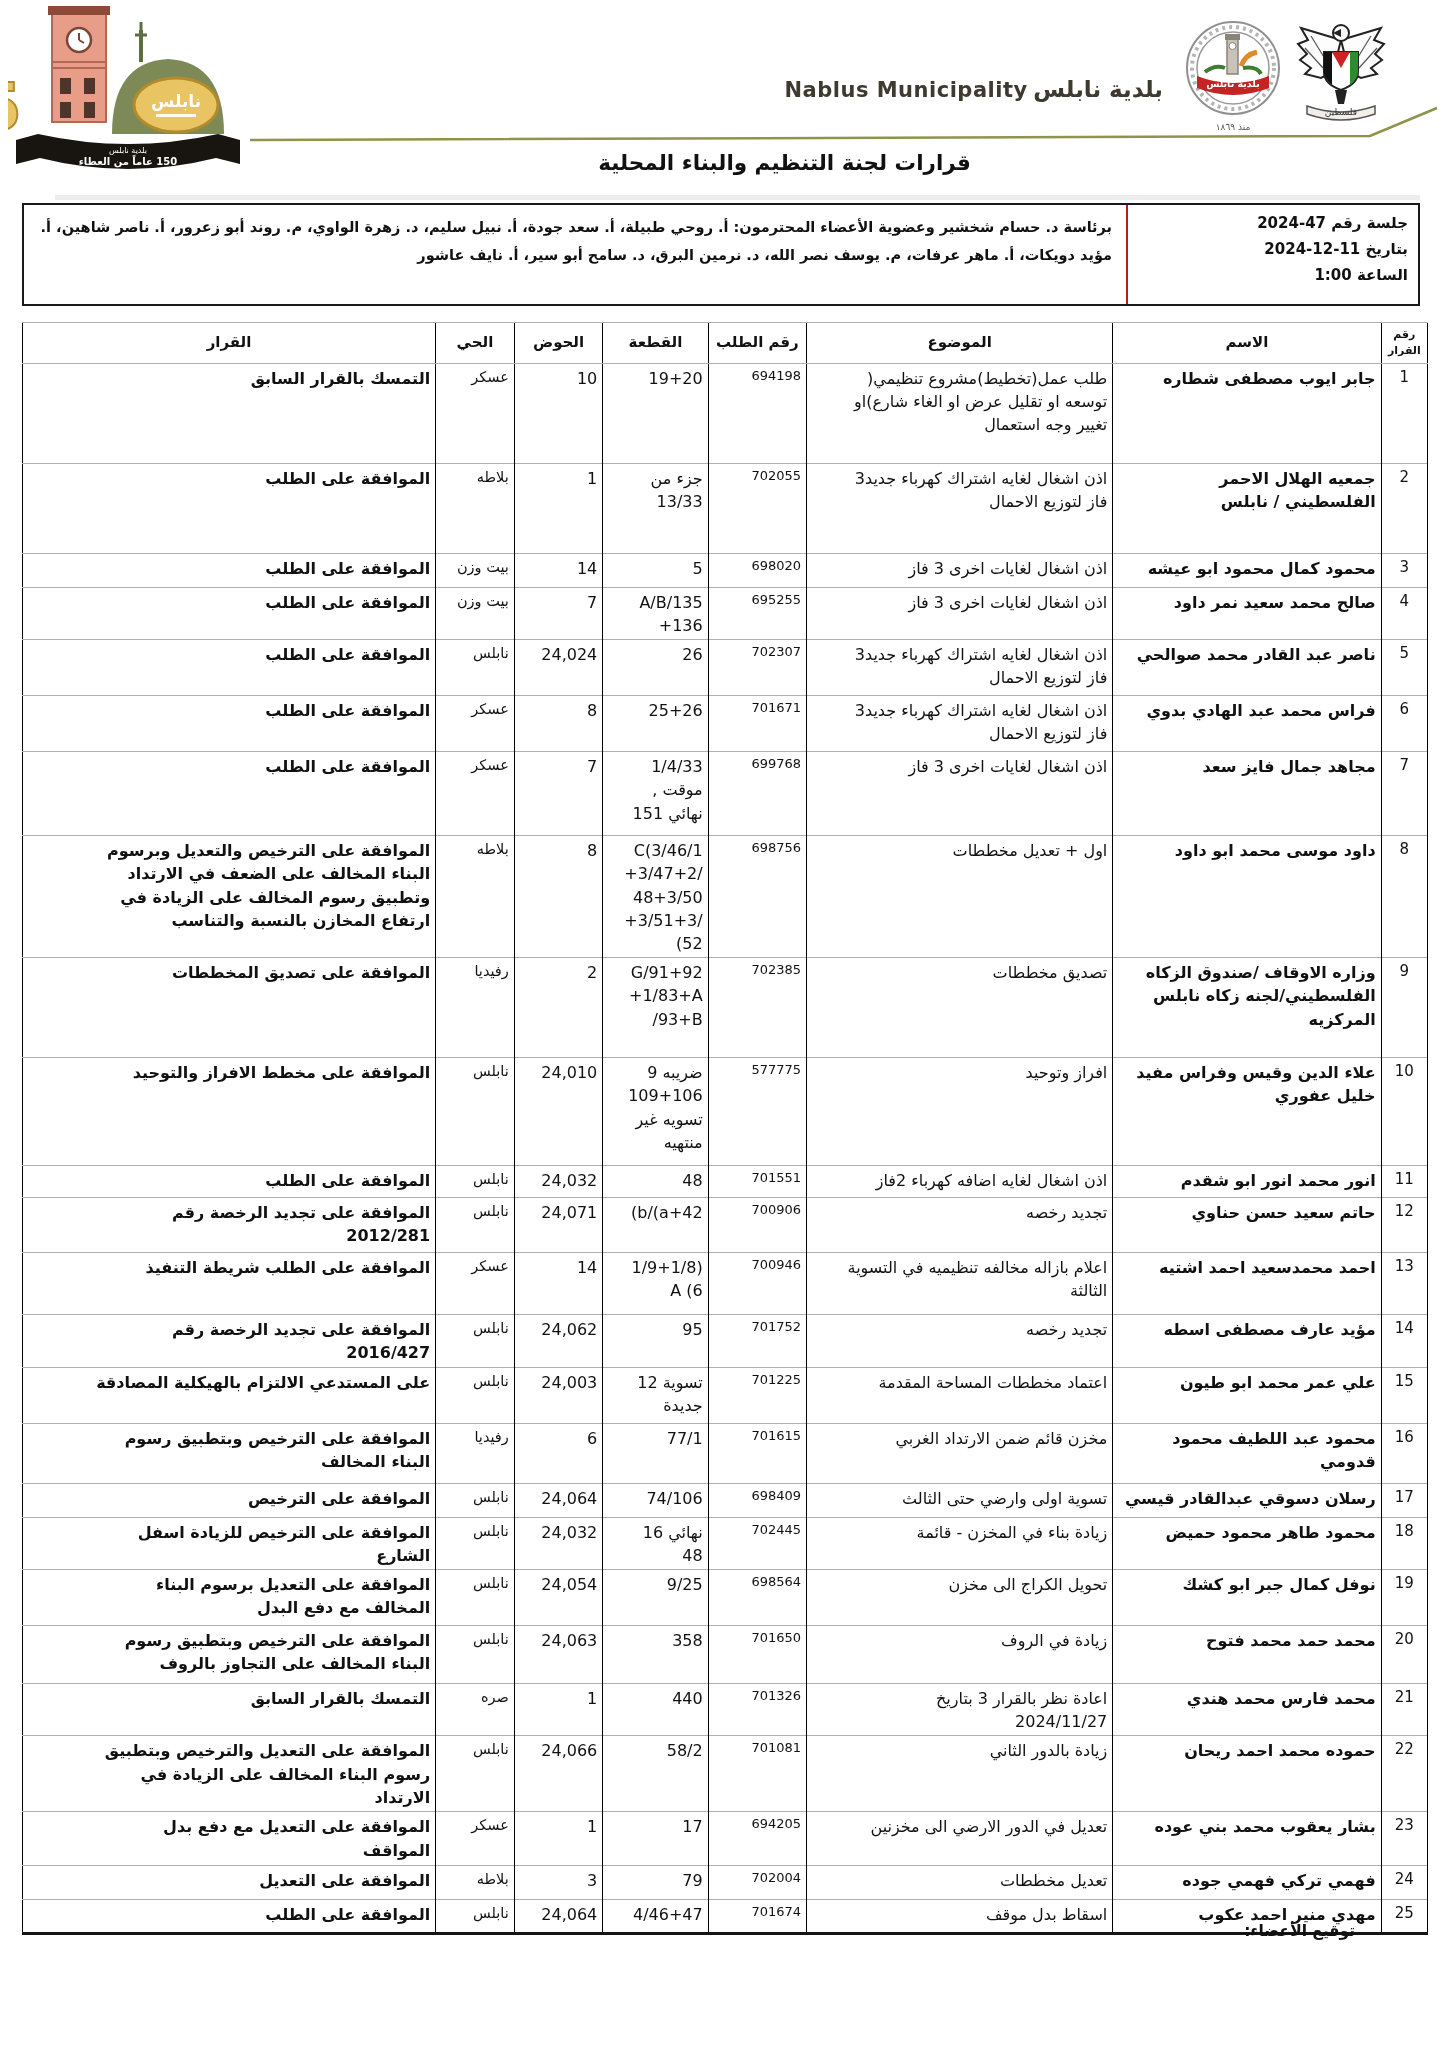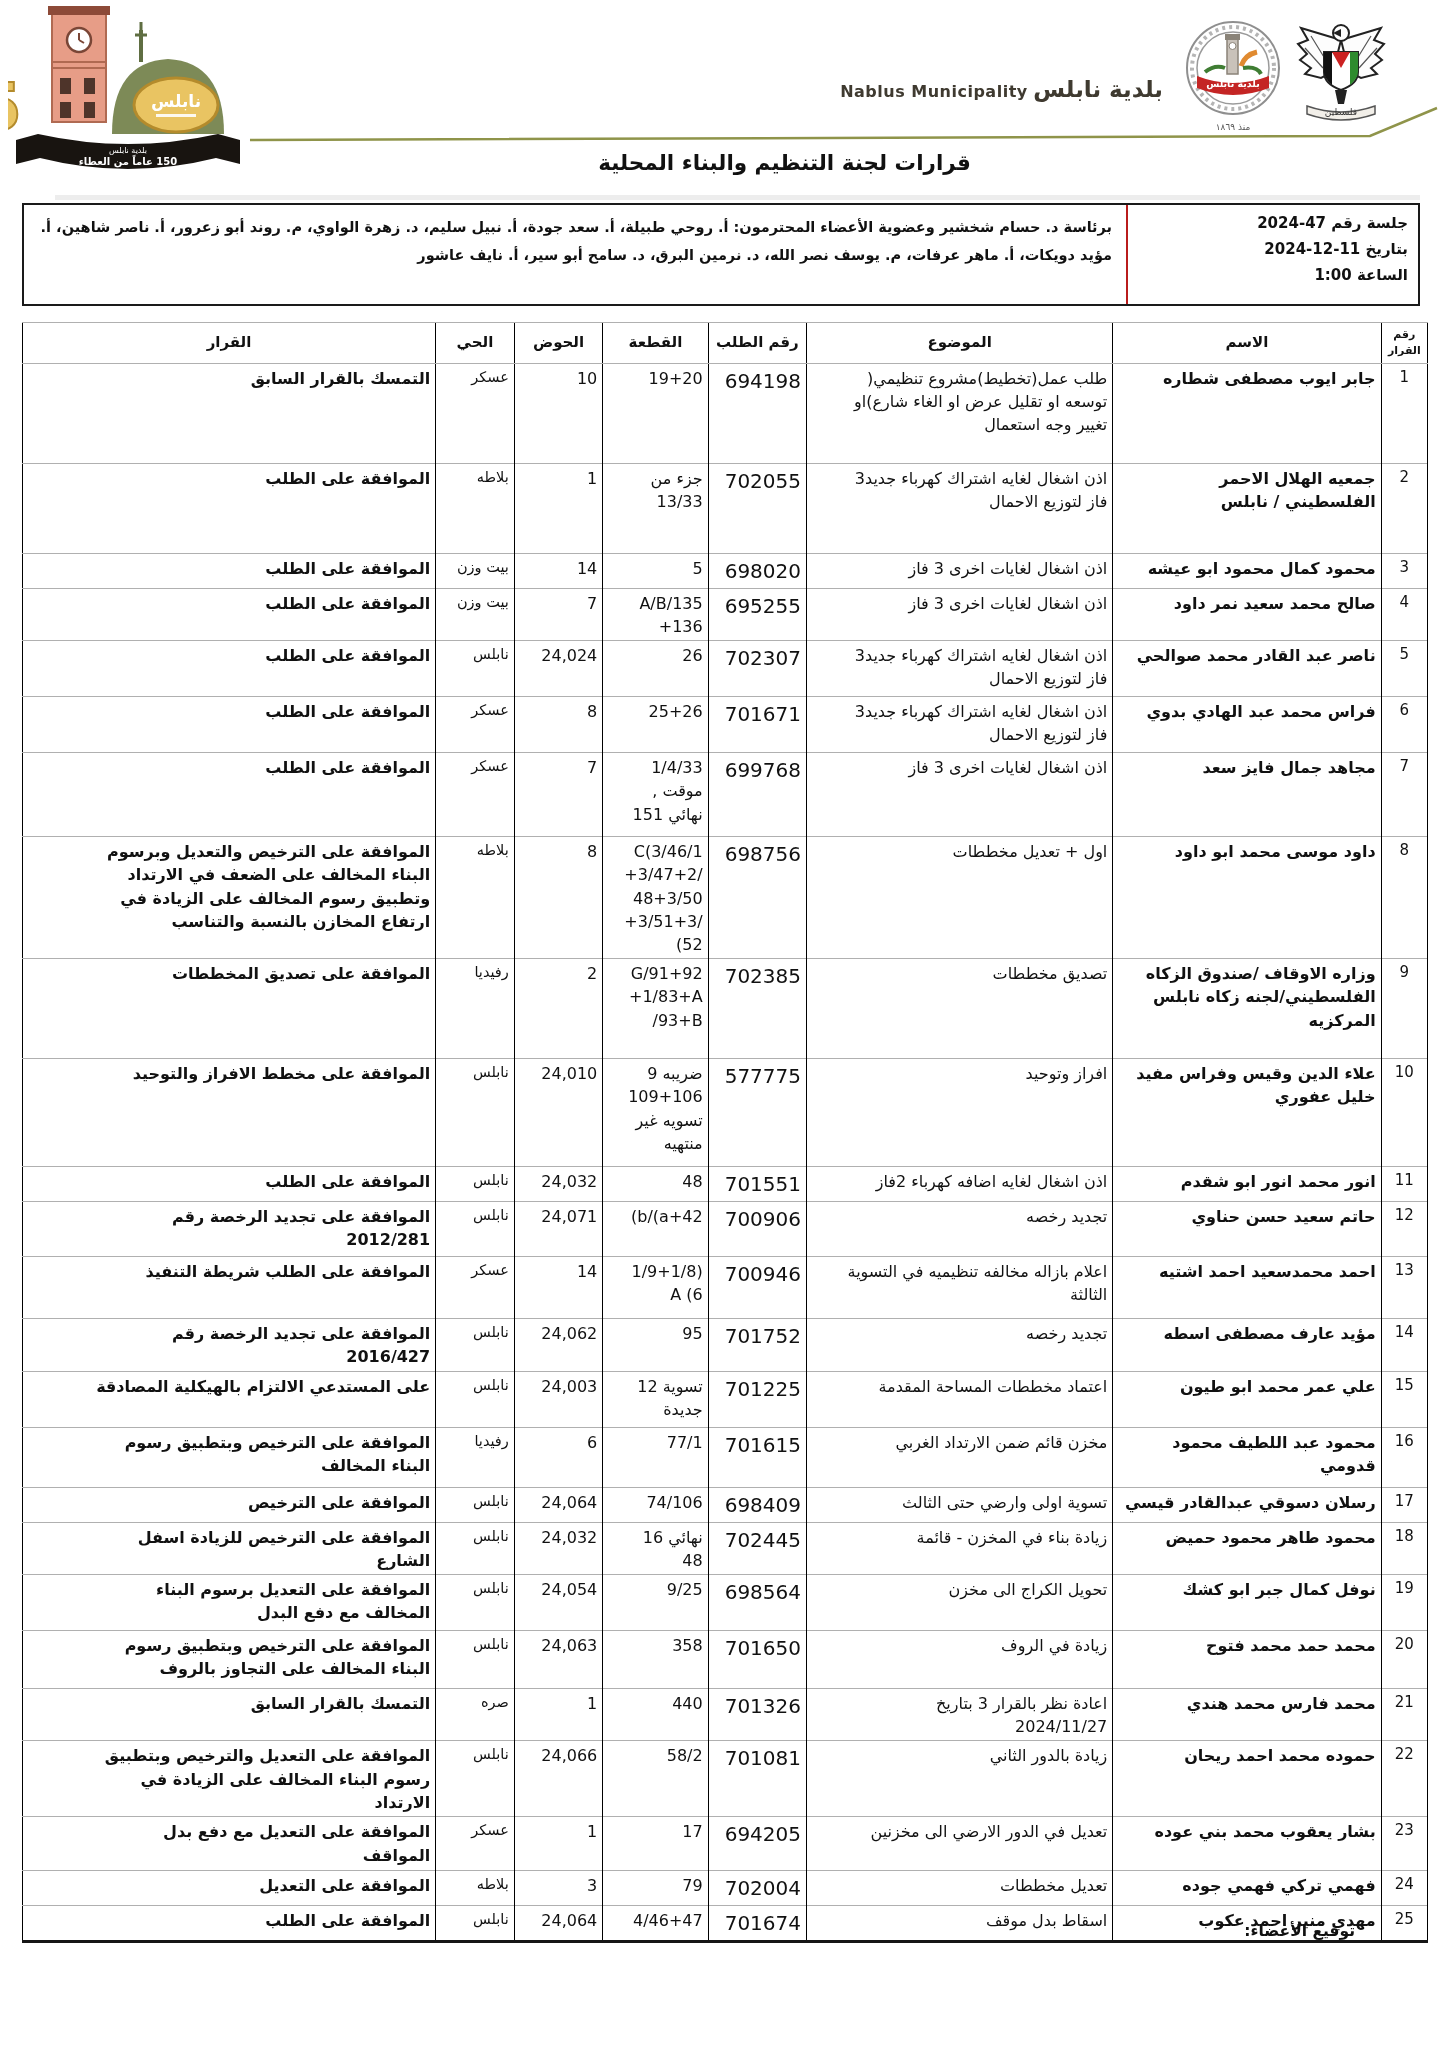"Nablus Municipality" .muni-name .en { font-size: 16px -> 21px }
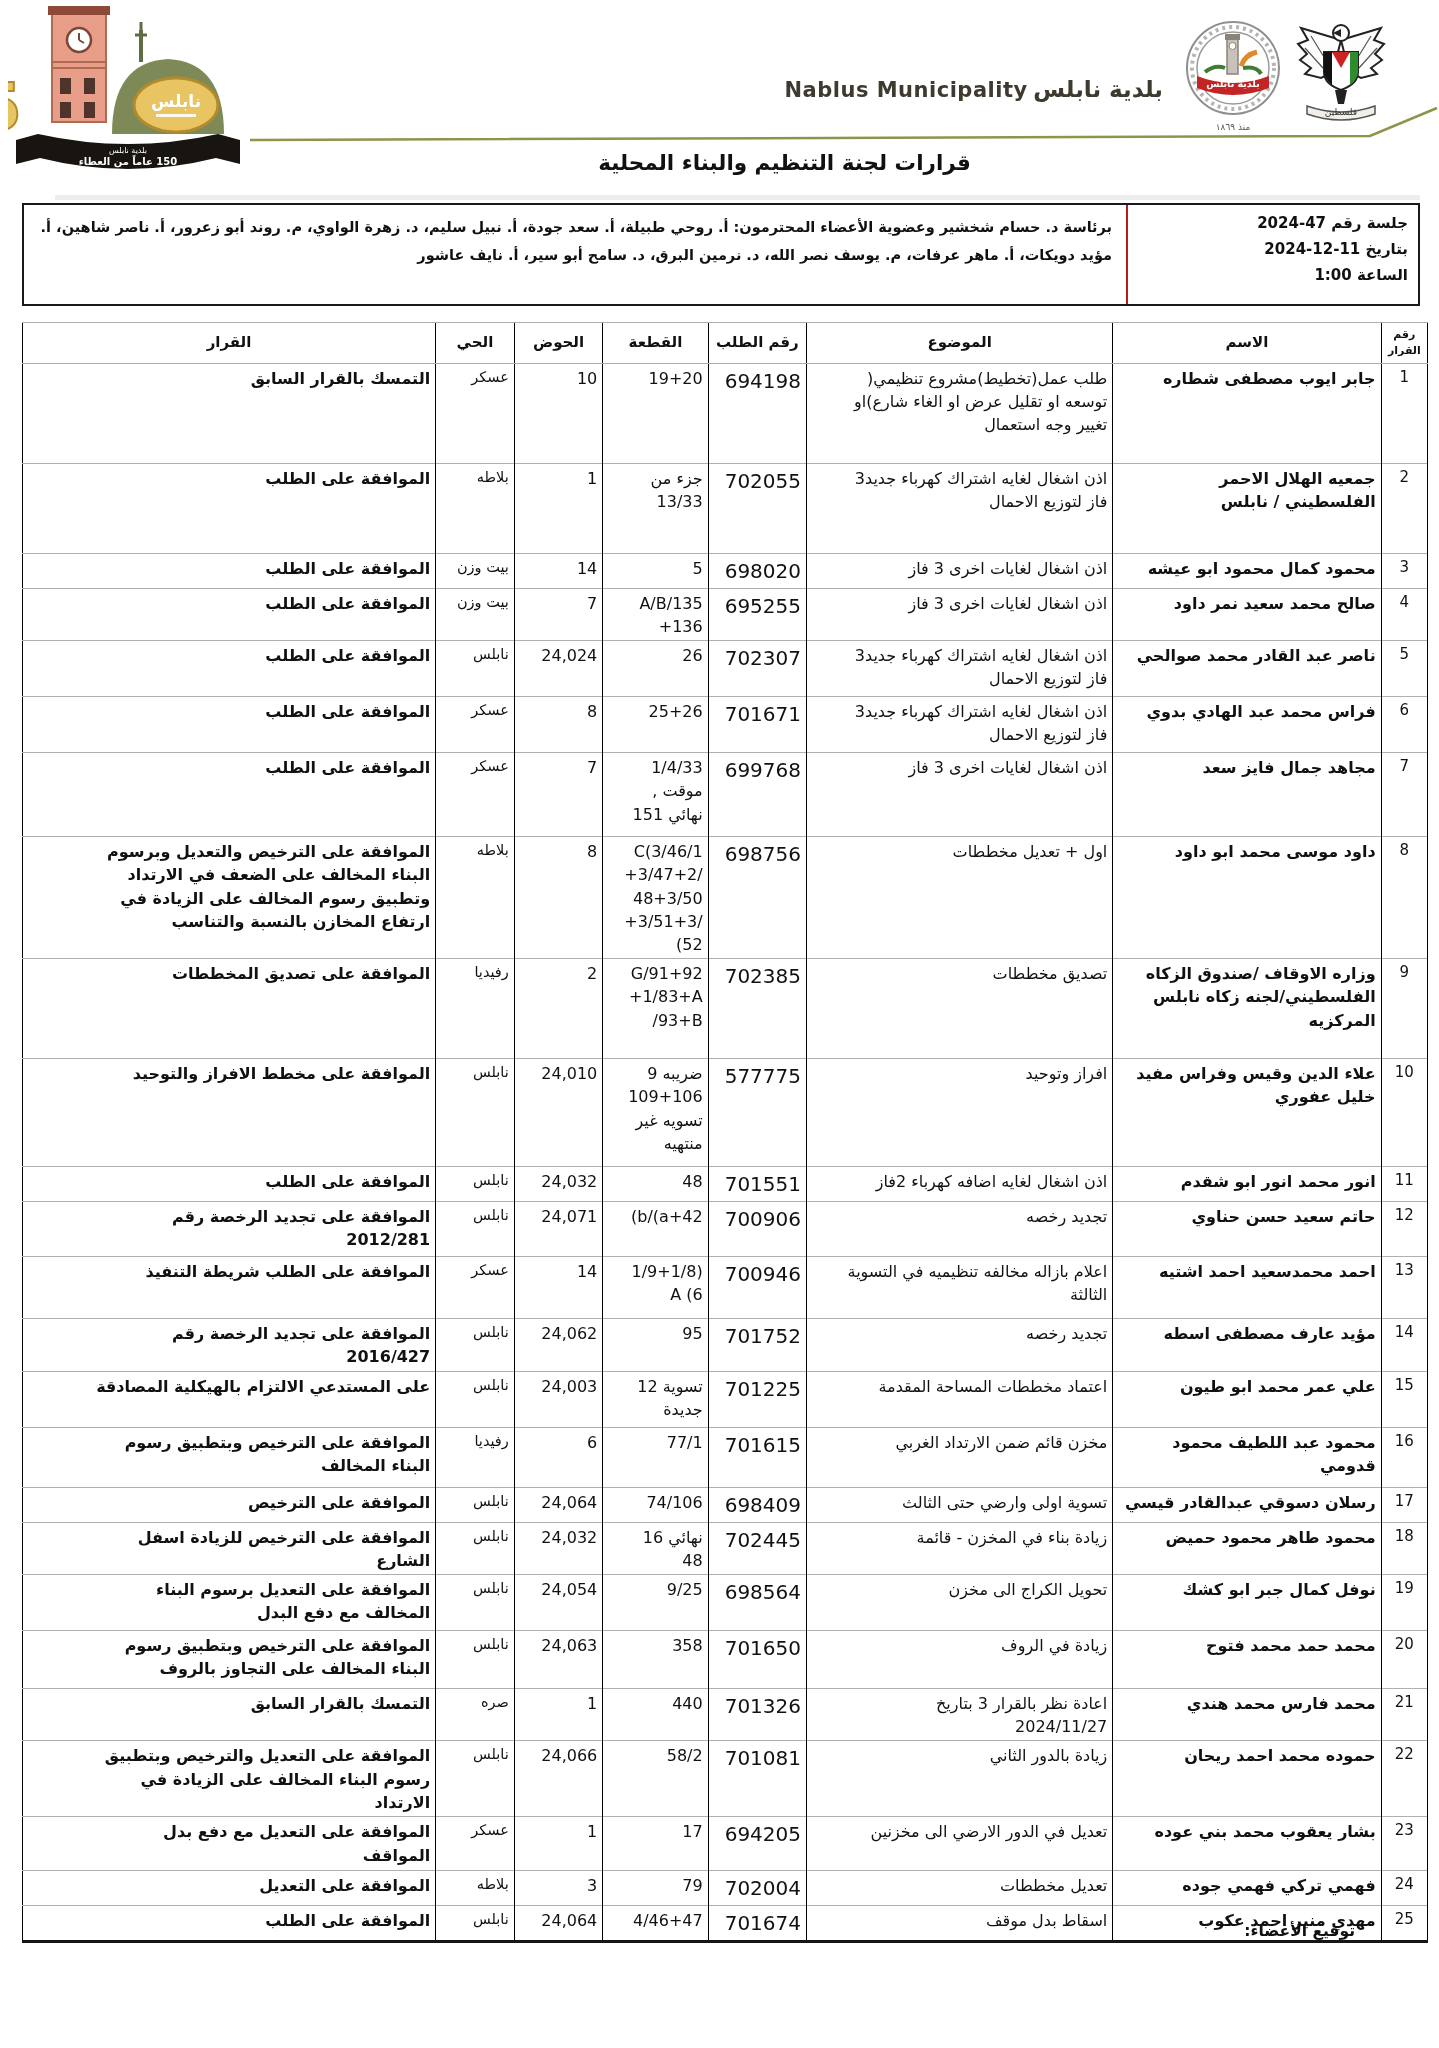"694198" td.col-request { font-size: 20px -> 13px }
